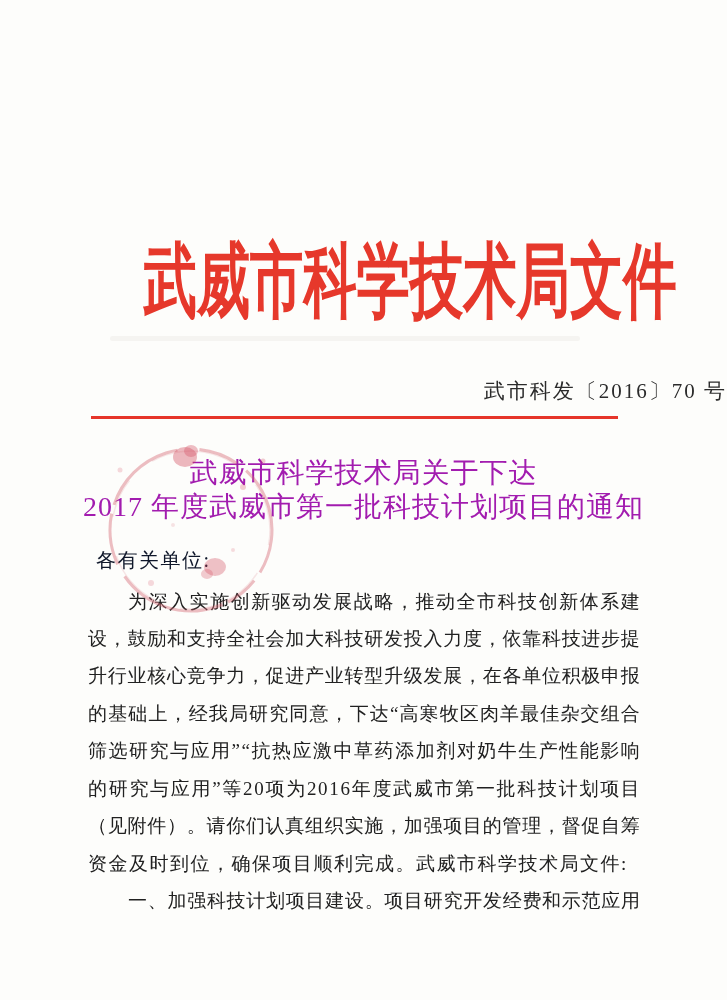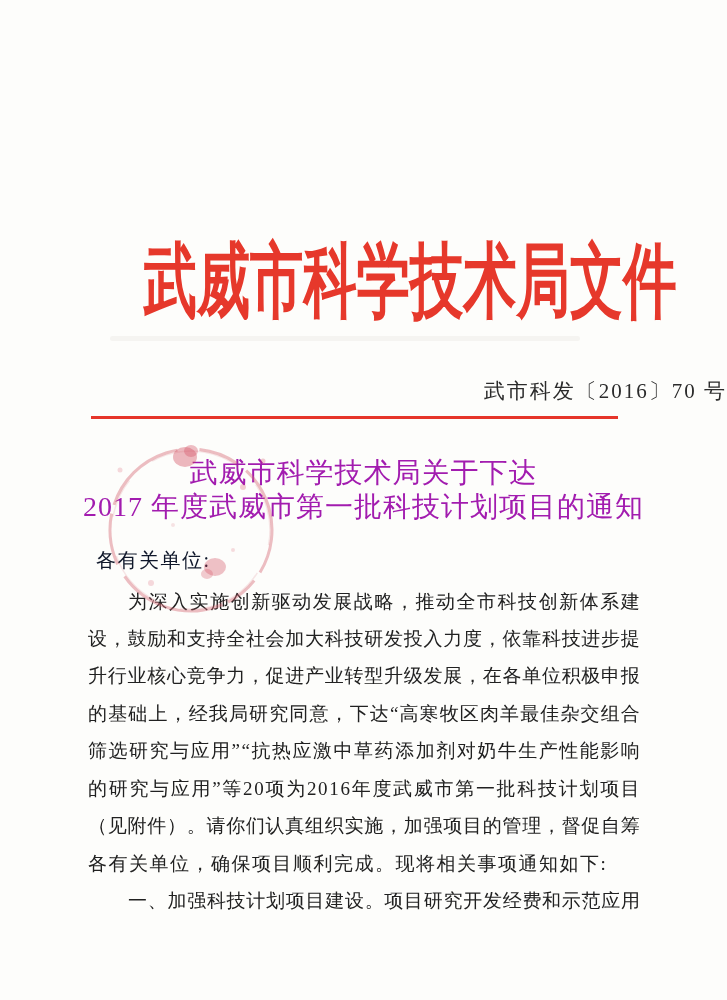"各有关单位，确保项目顺利完成。现将相关事项通知如下:" div.line { text: 各有关单位，确保项目顺利完成。现将相关事项通知如下 -> 资金及时到位，确保项目顺利完成。武威市科学技术局文件 }
